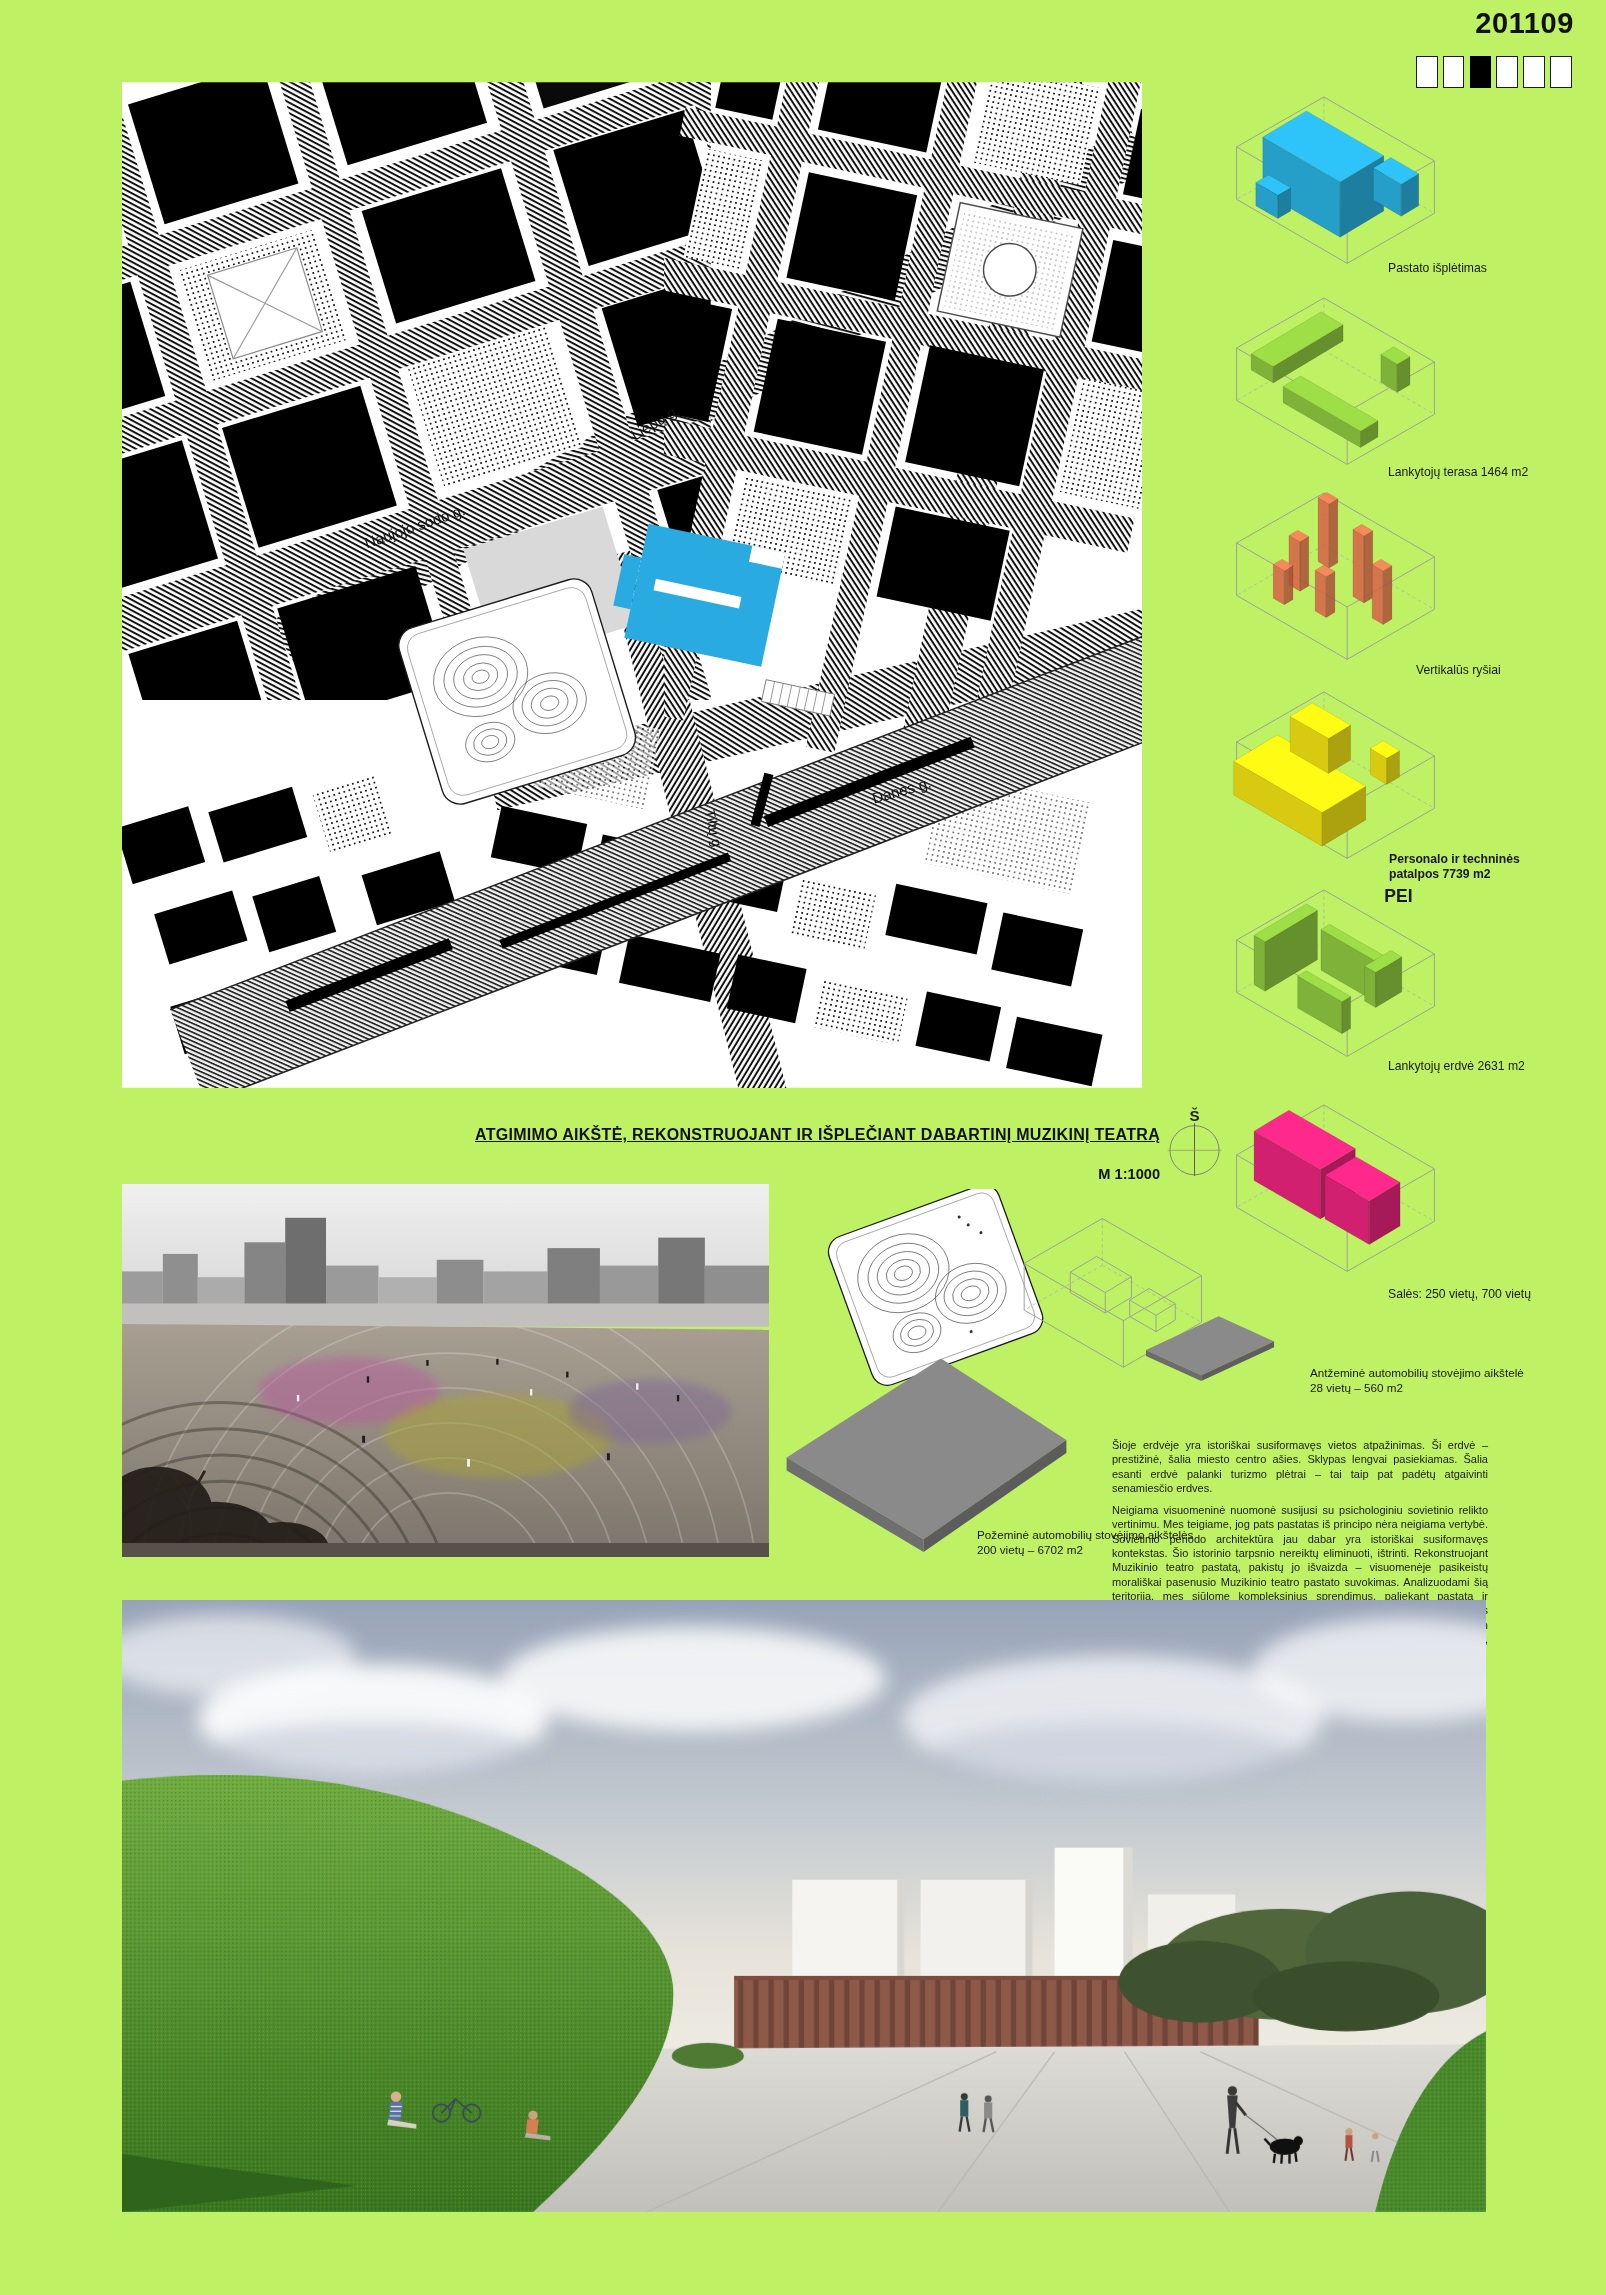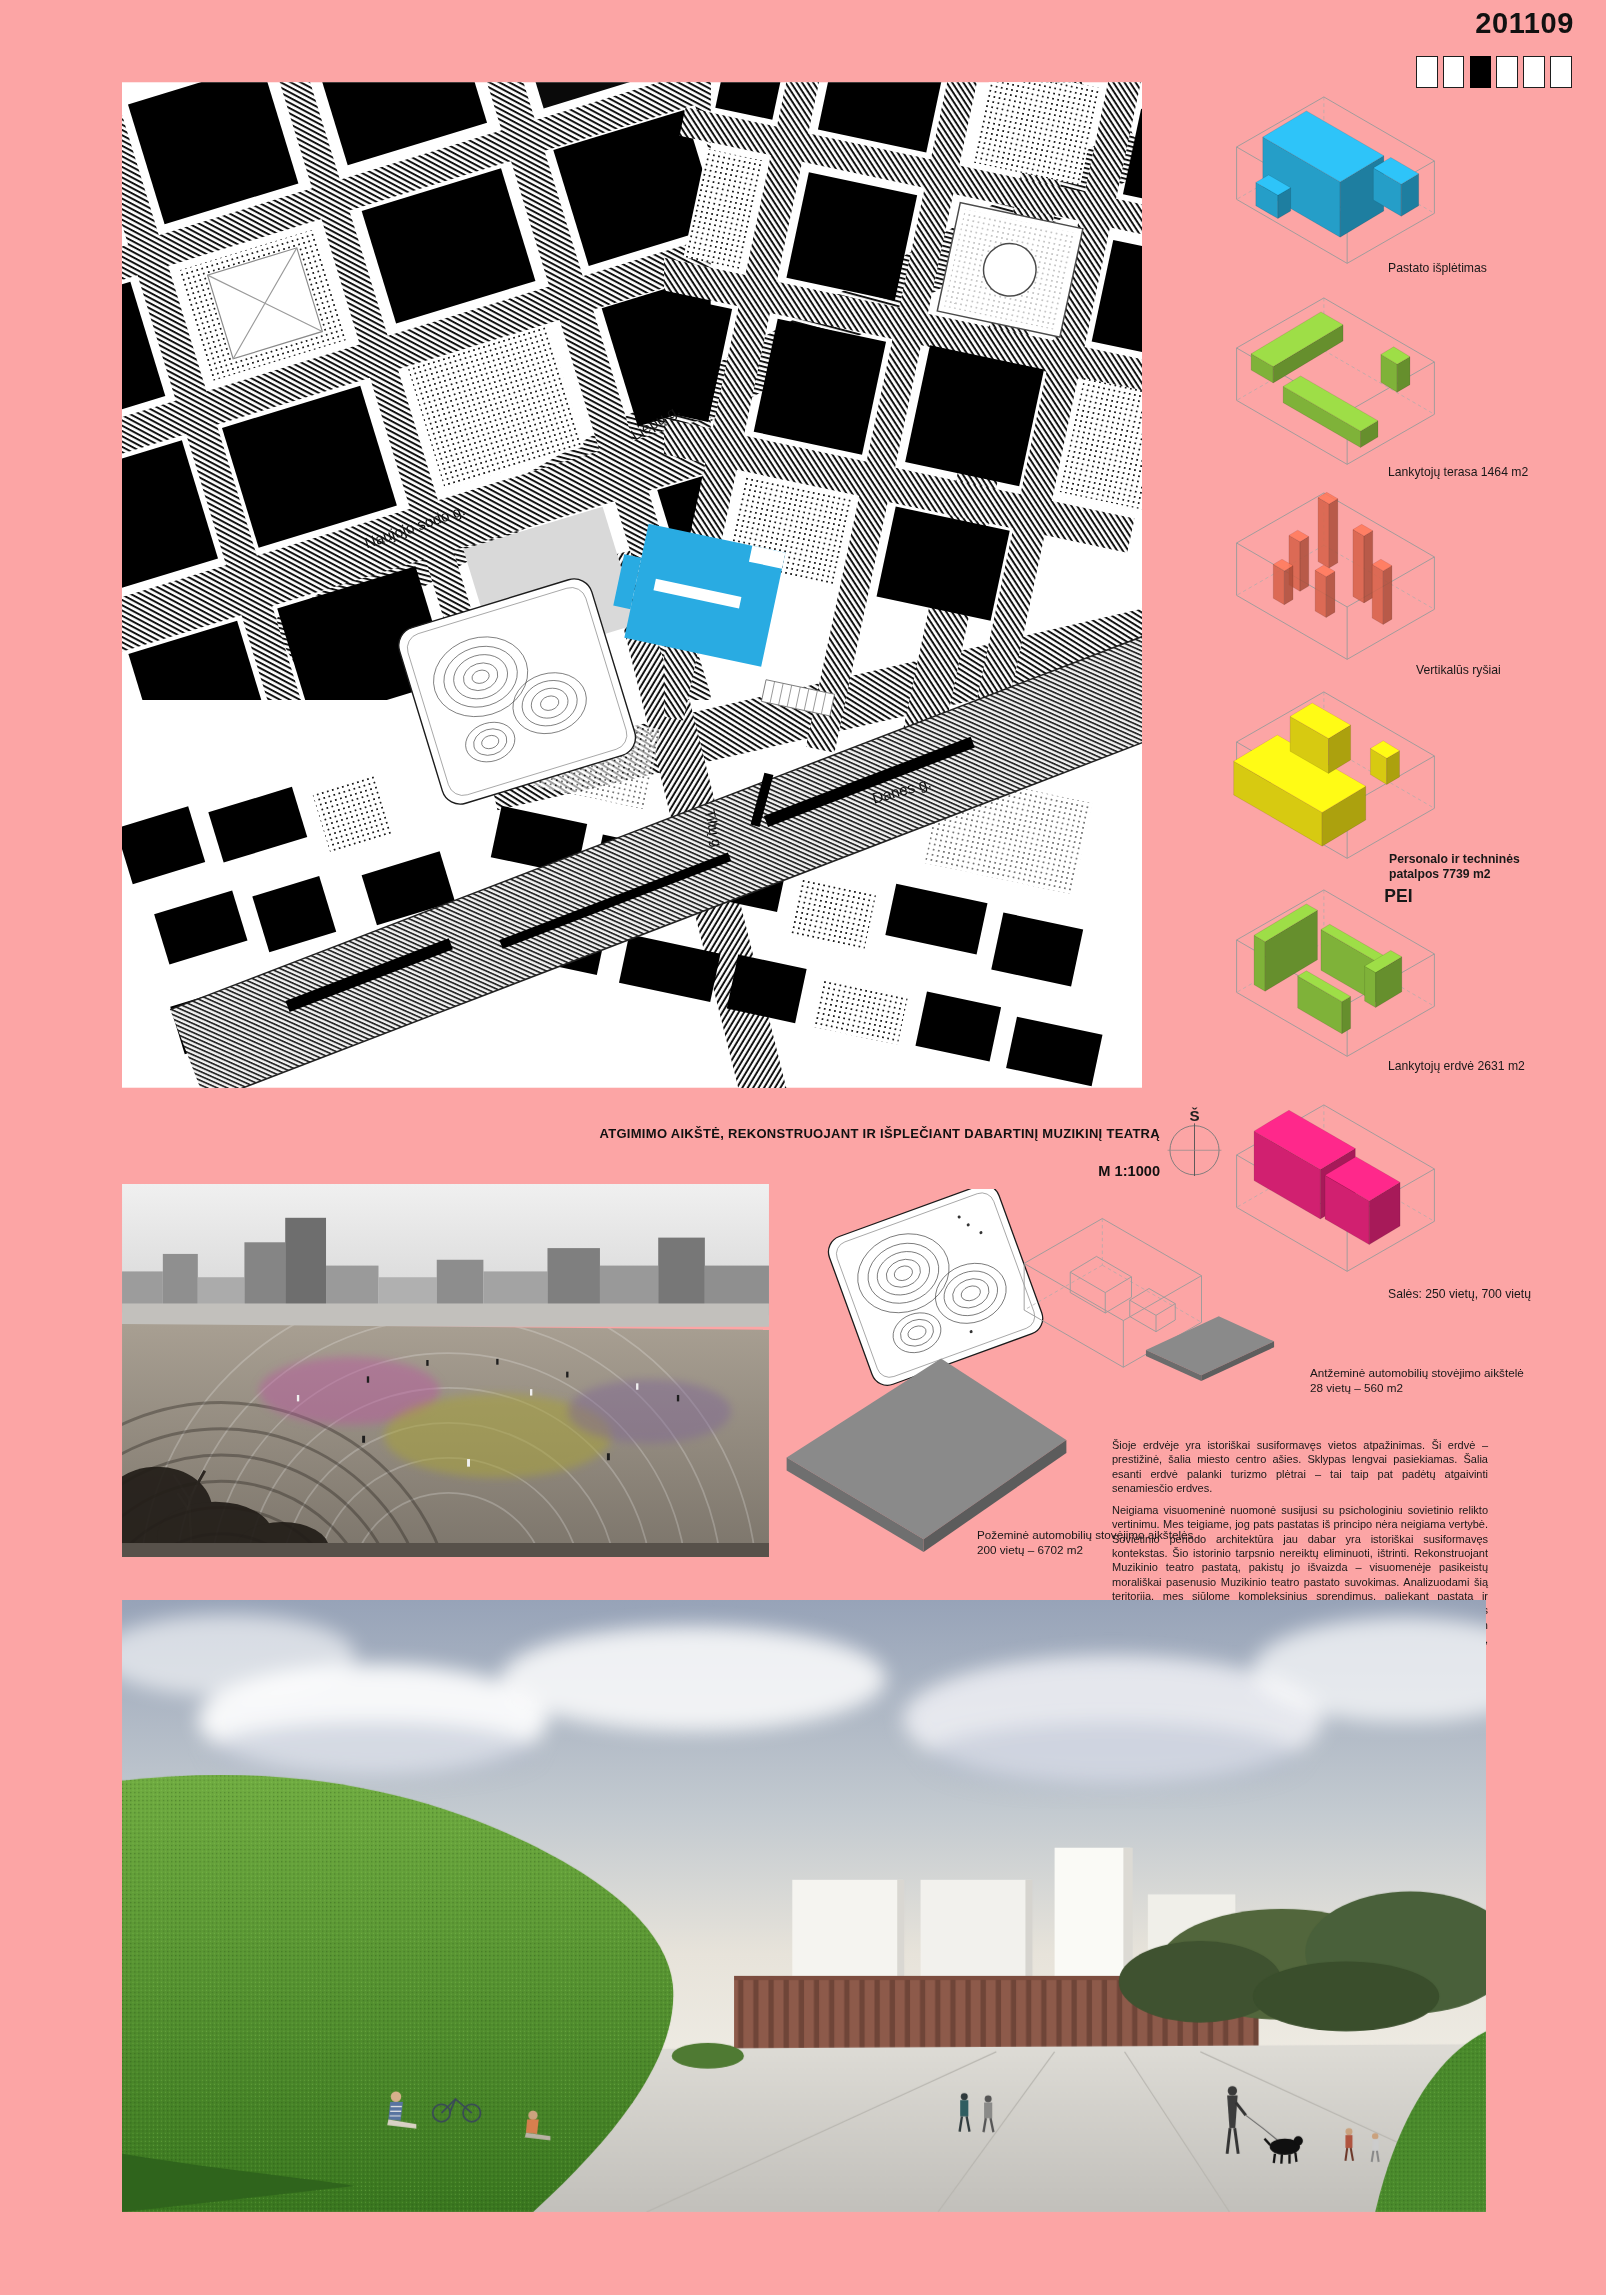"201109" #board { background: #fca5a5 -> #bef264 }
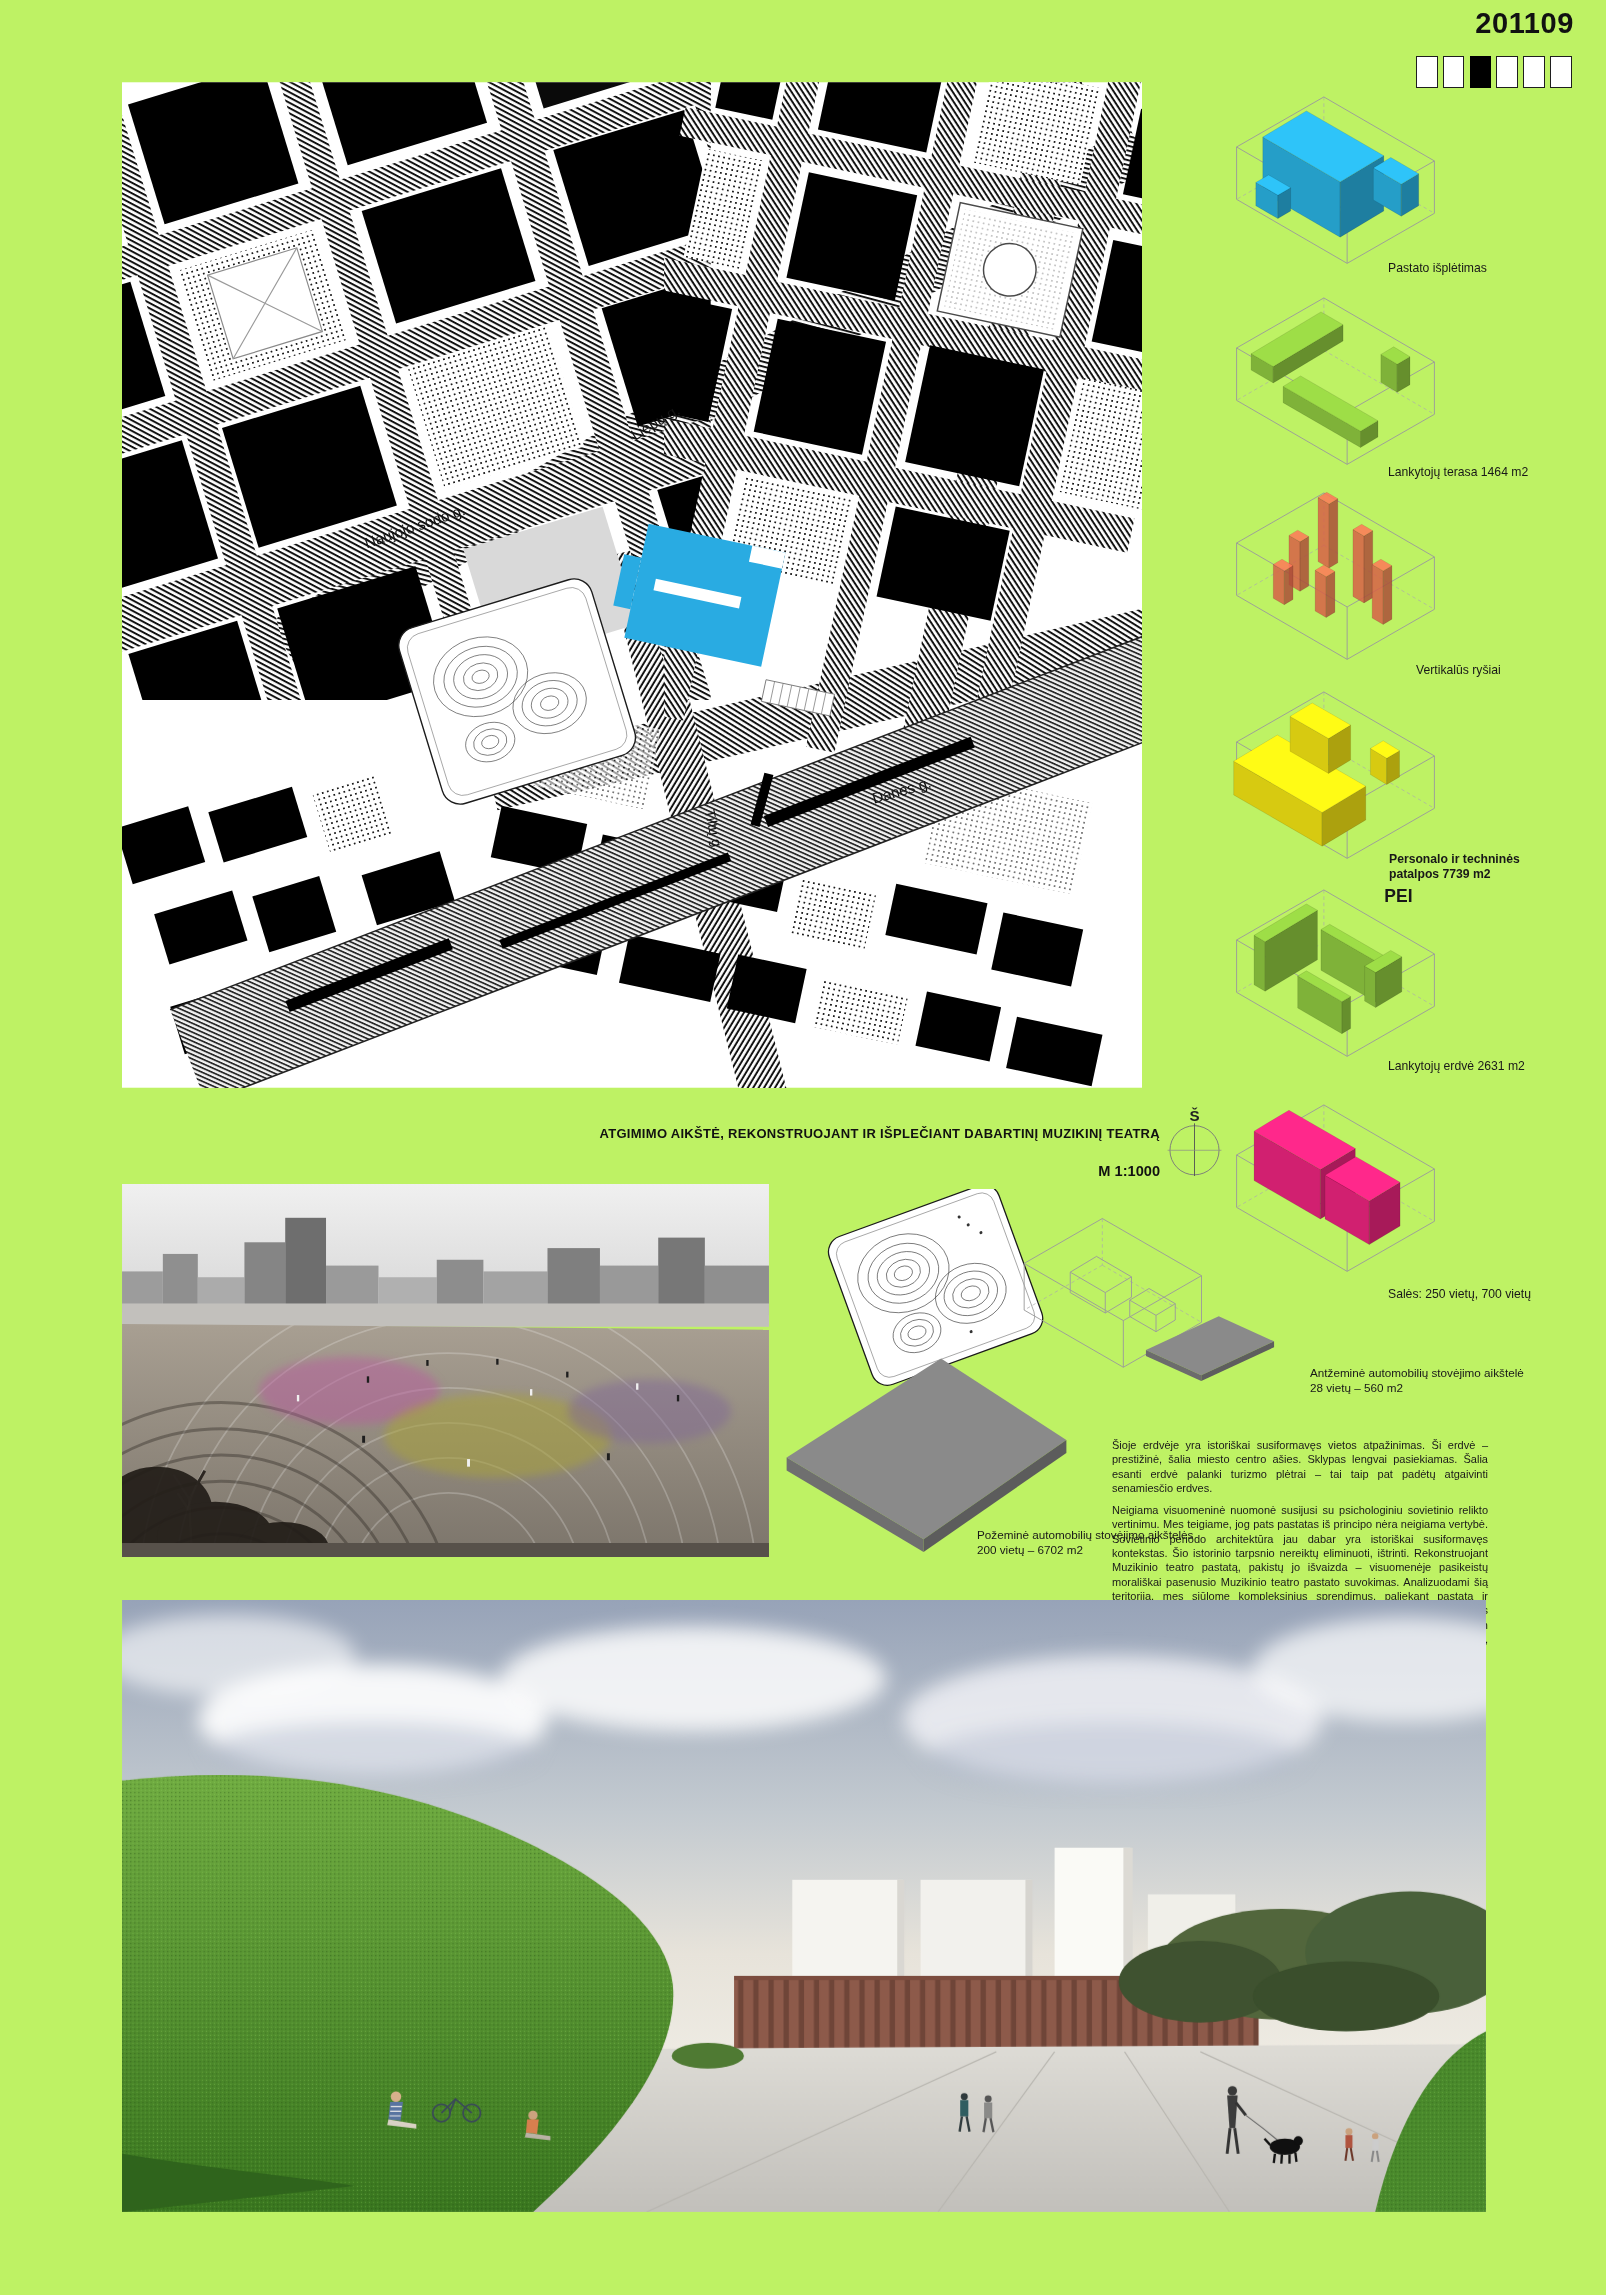"ATGIMIMO AIKŠTĖ, REKONSTRUOJANT IR" .title-main { font-size: 13px -> 16px; text-decoration: none -> underline }
